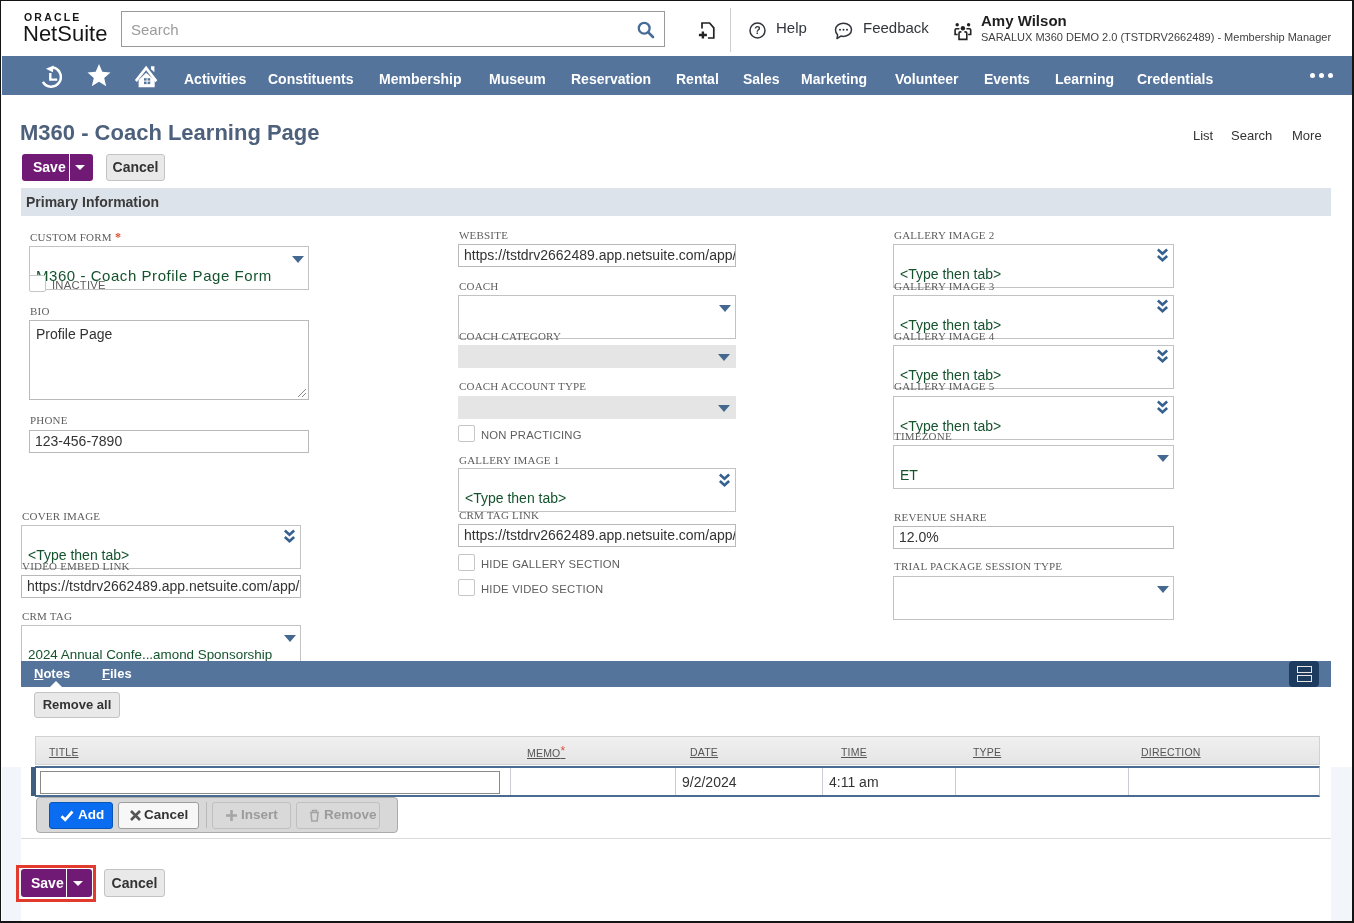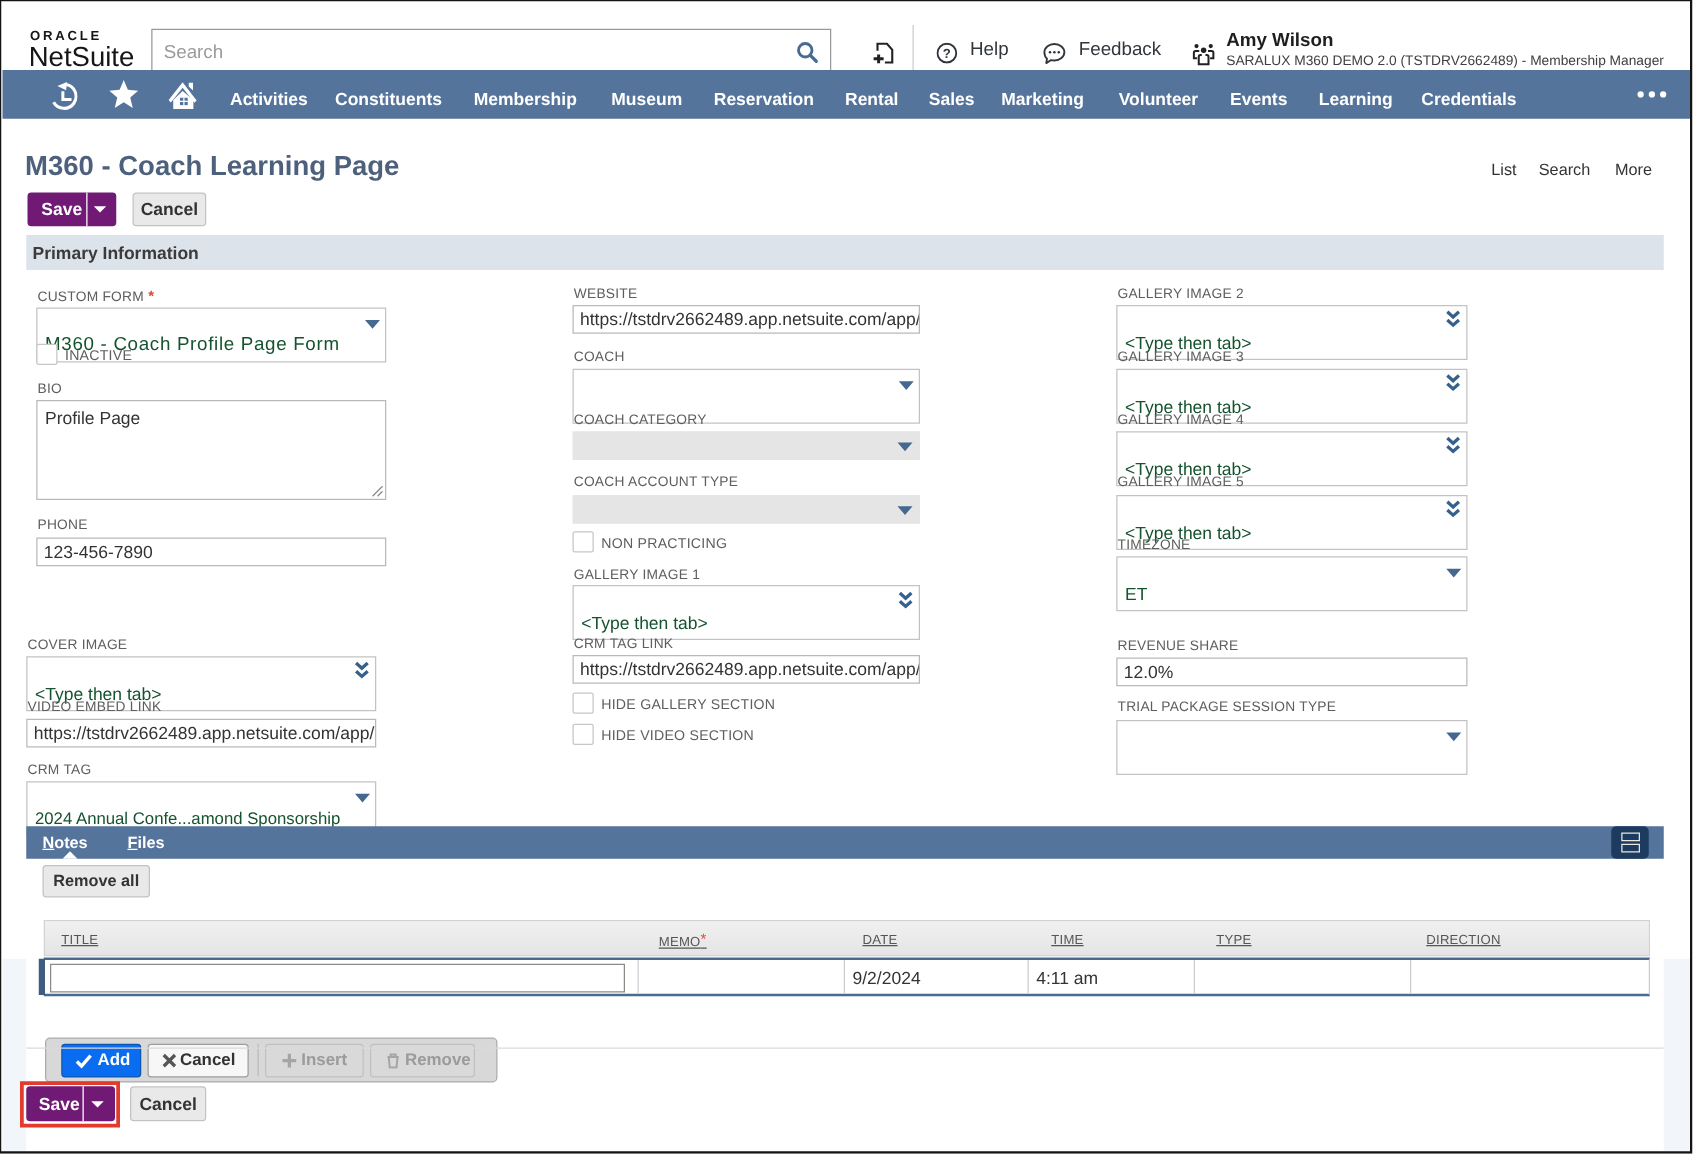"ORACLE" #hdr { margin-top: 12px -> none }
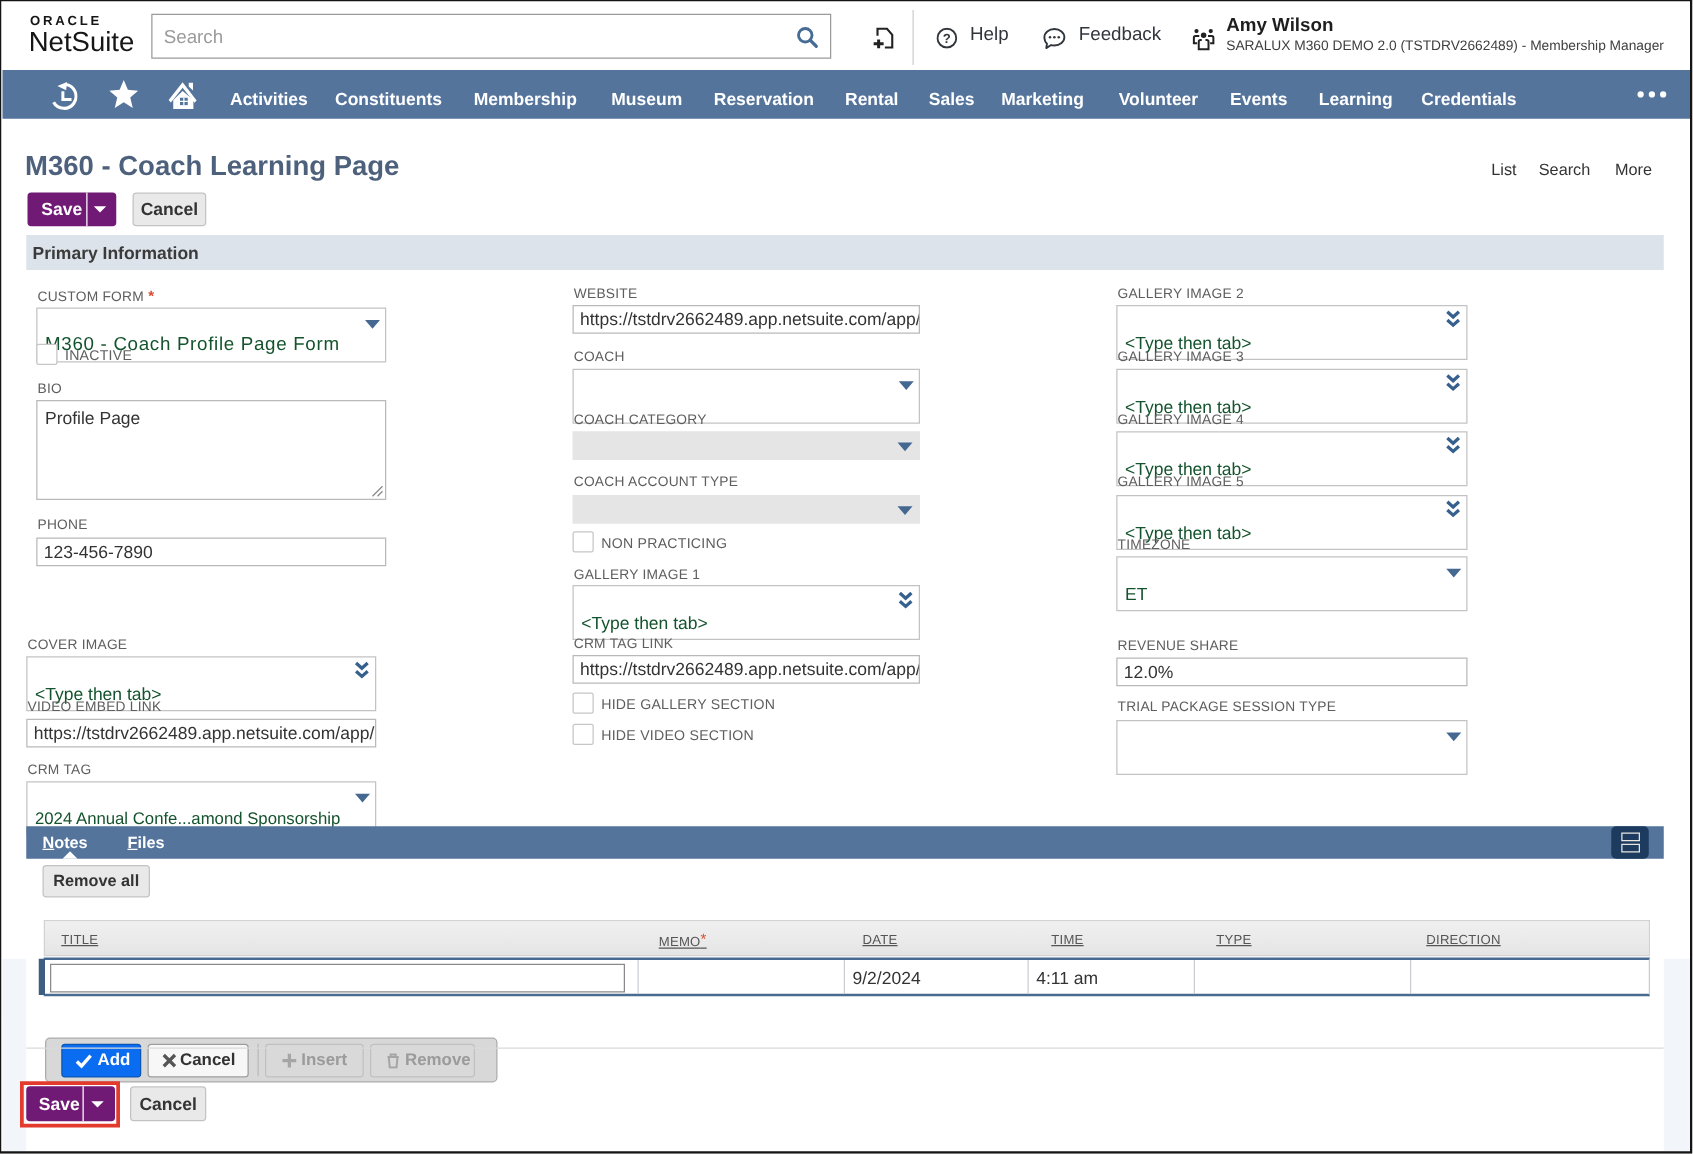"CUSTOM FORM *" .flabel { font-family: none -> Liberation Serif, serif }
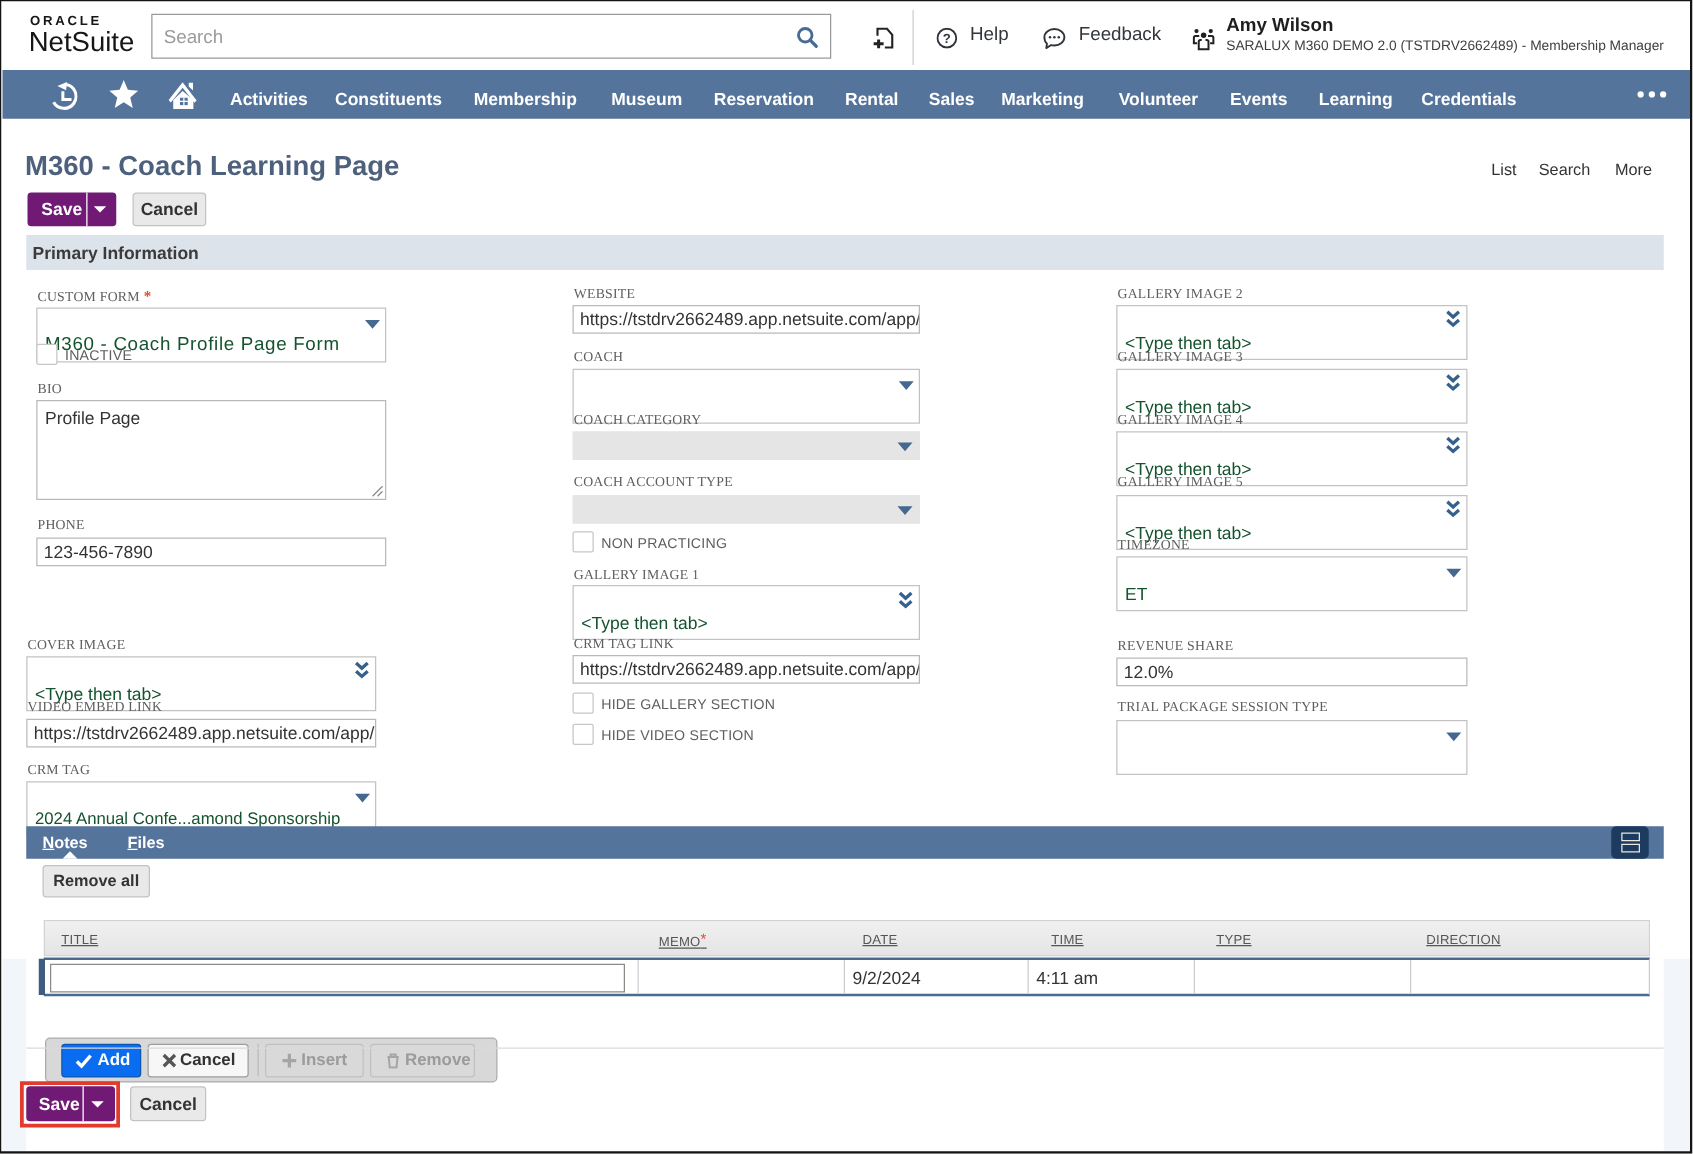"Add" #tray { margin-top: 33px -> none }
